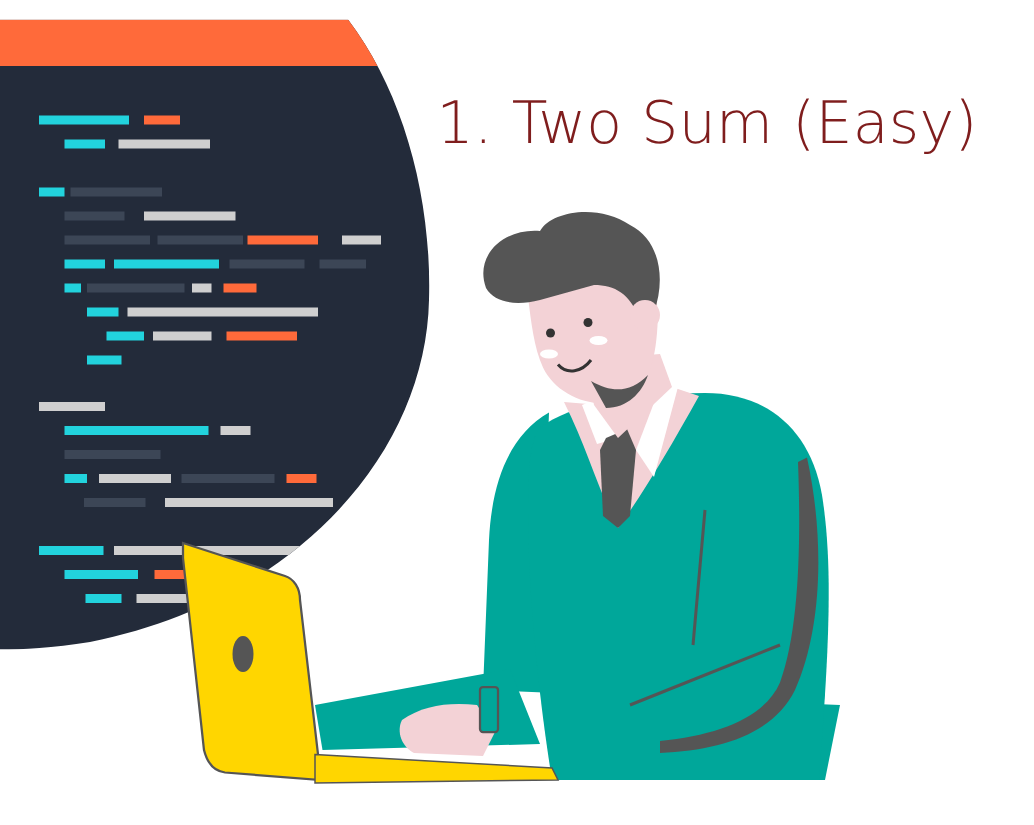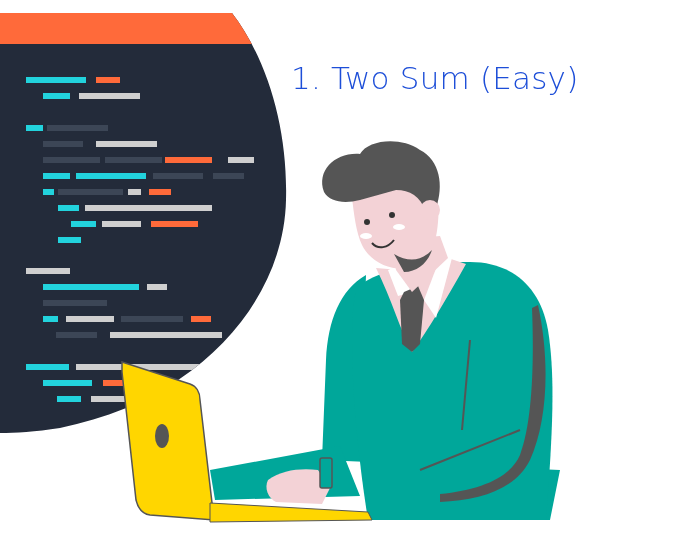"1. Two Sum (Easy)" .title { color: #1d4ed8 -> #7f1d1d; font-size: 31px -> 39px }
